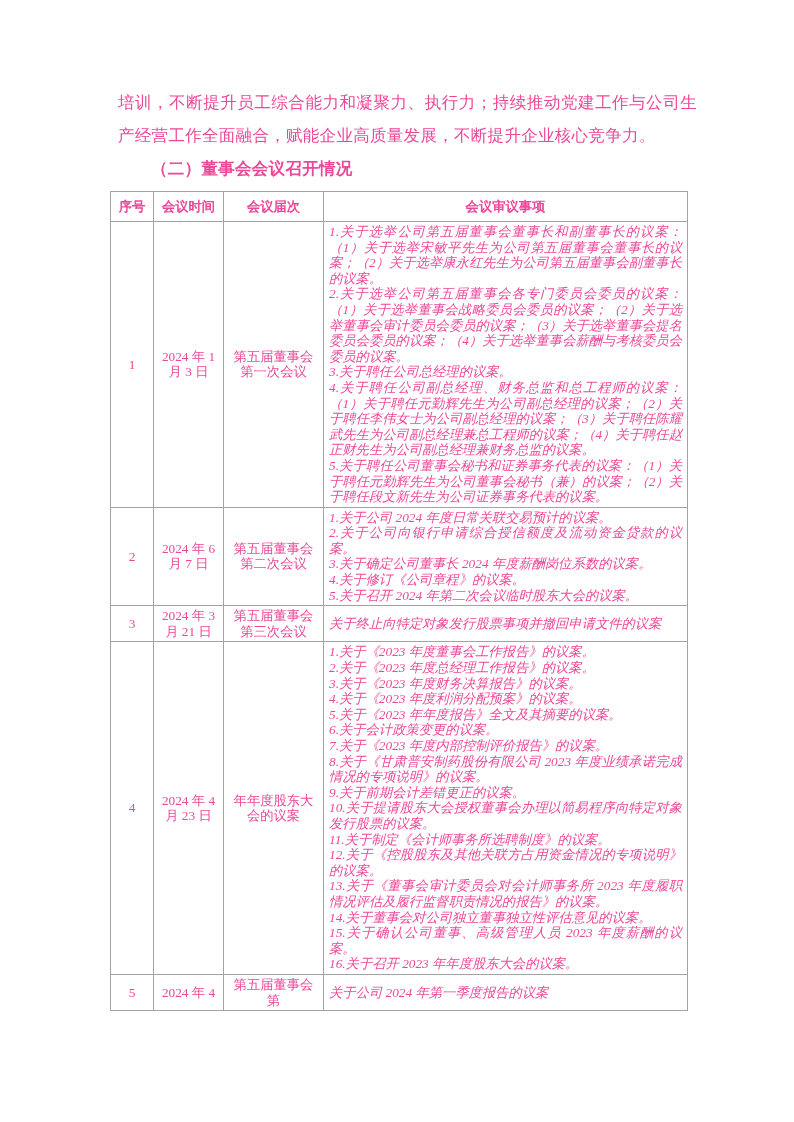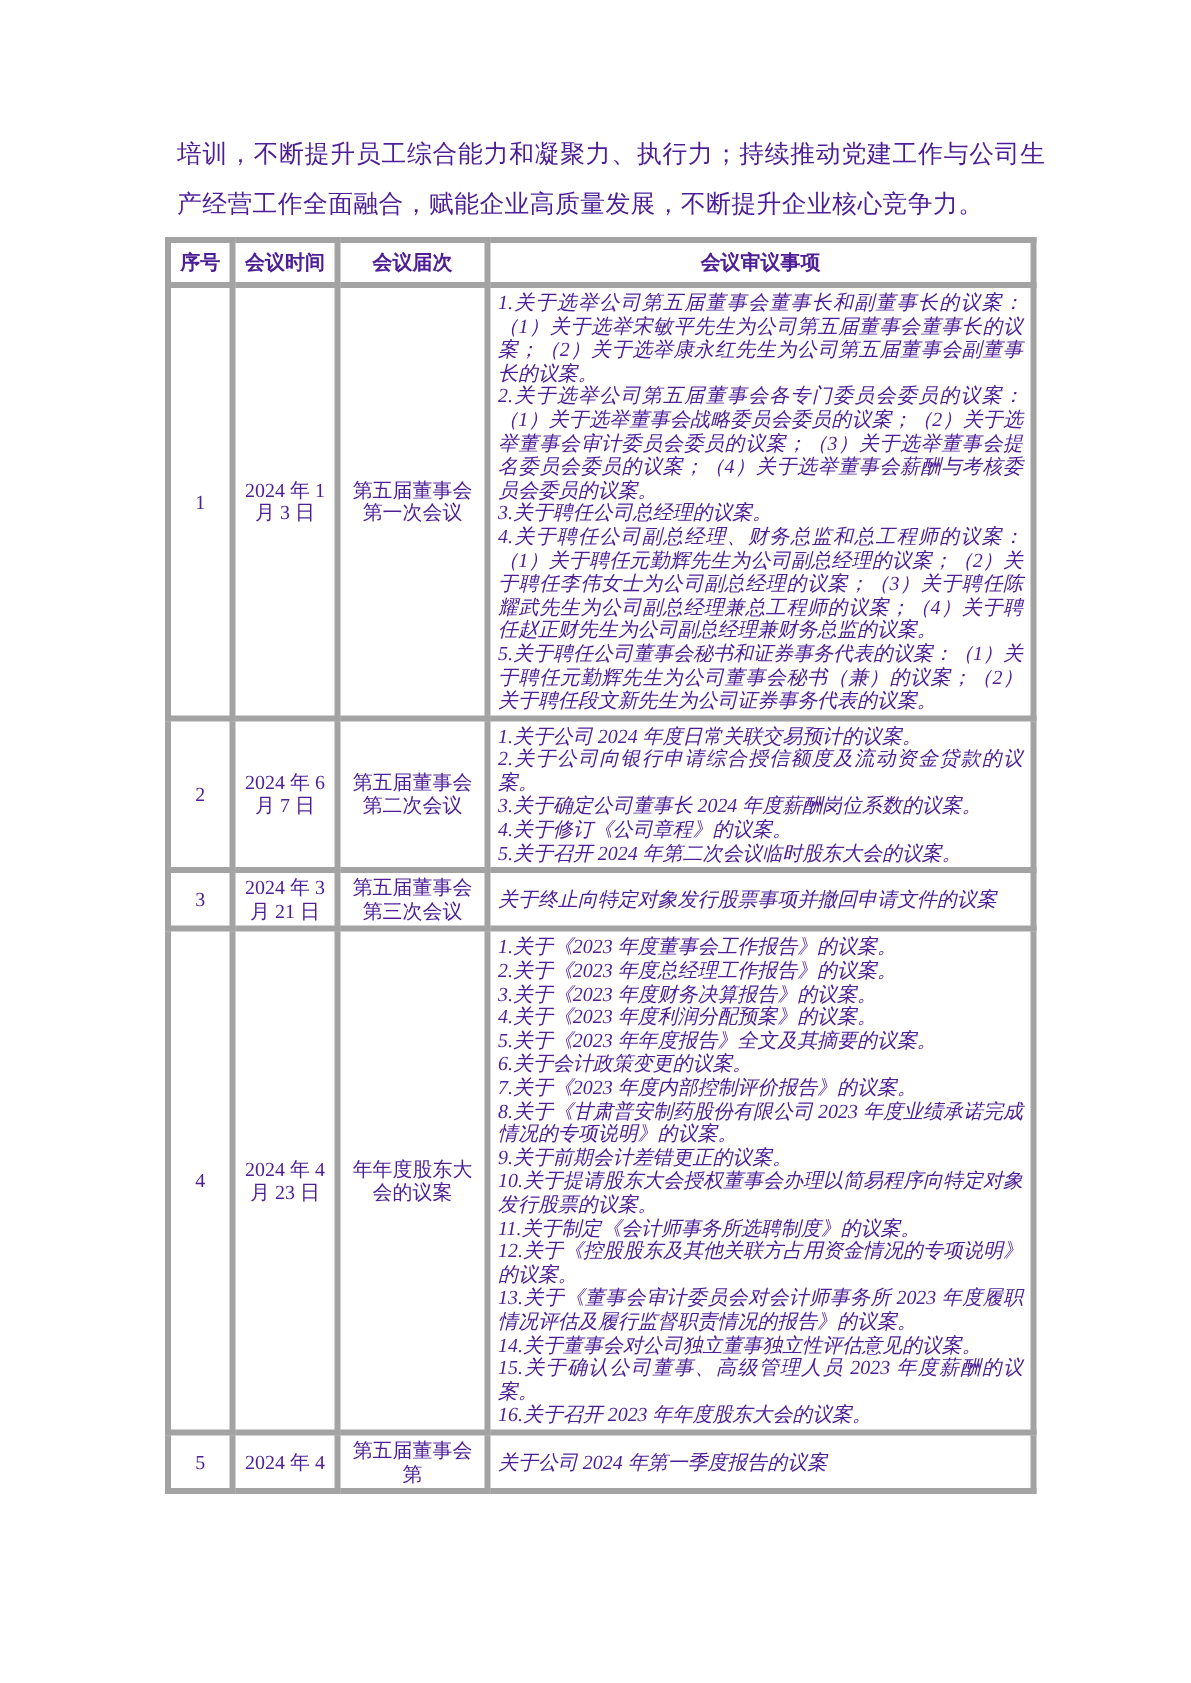"培训，不断提升员工综合能力和凝聚力、执行力；持续推动党建工作与公司生产经营工作全" .page { color: #4c1d95 -> #ec4899 }
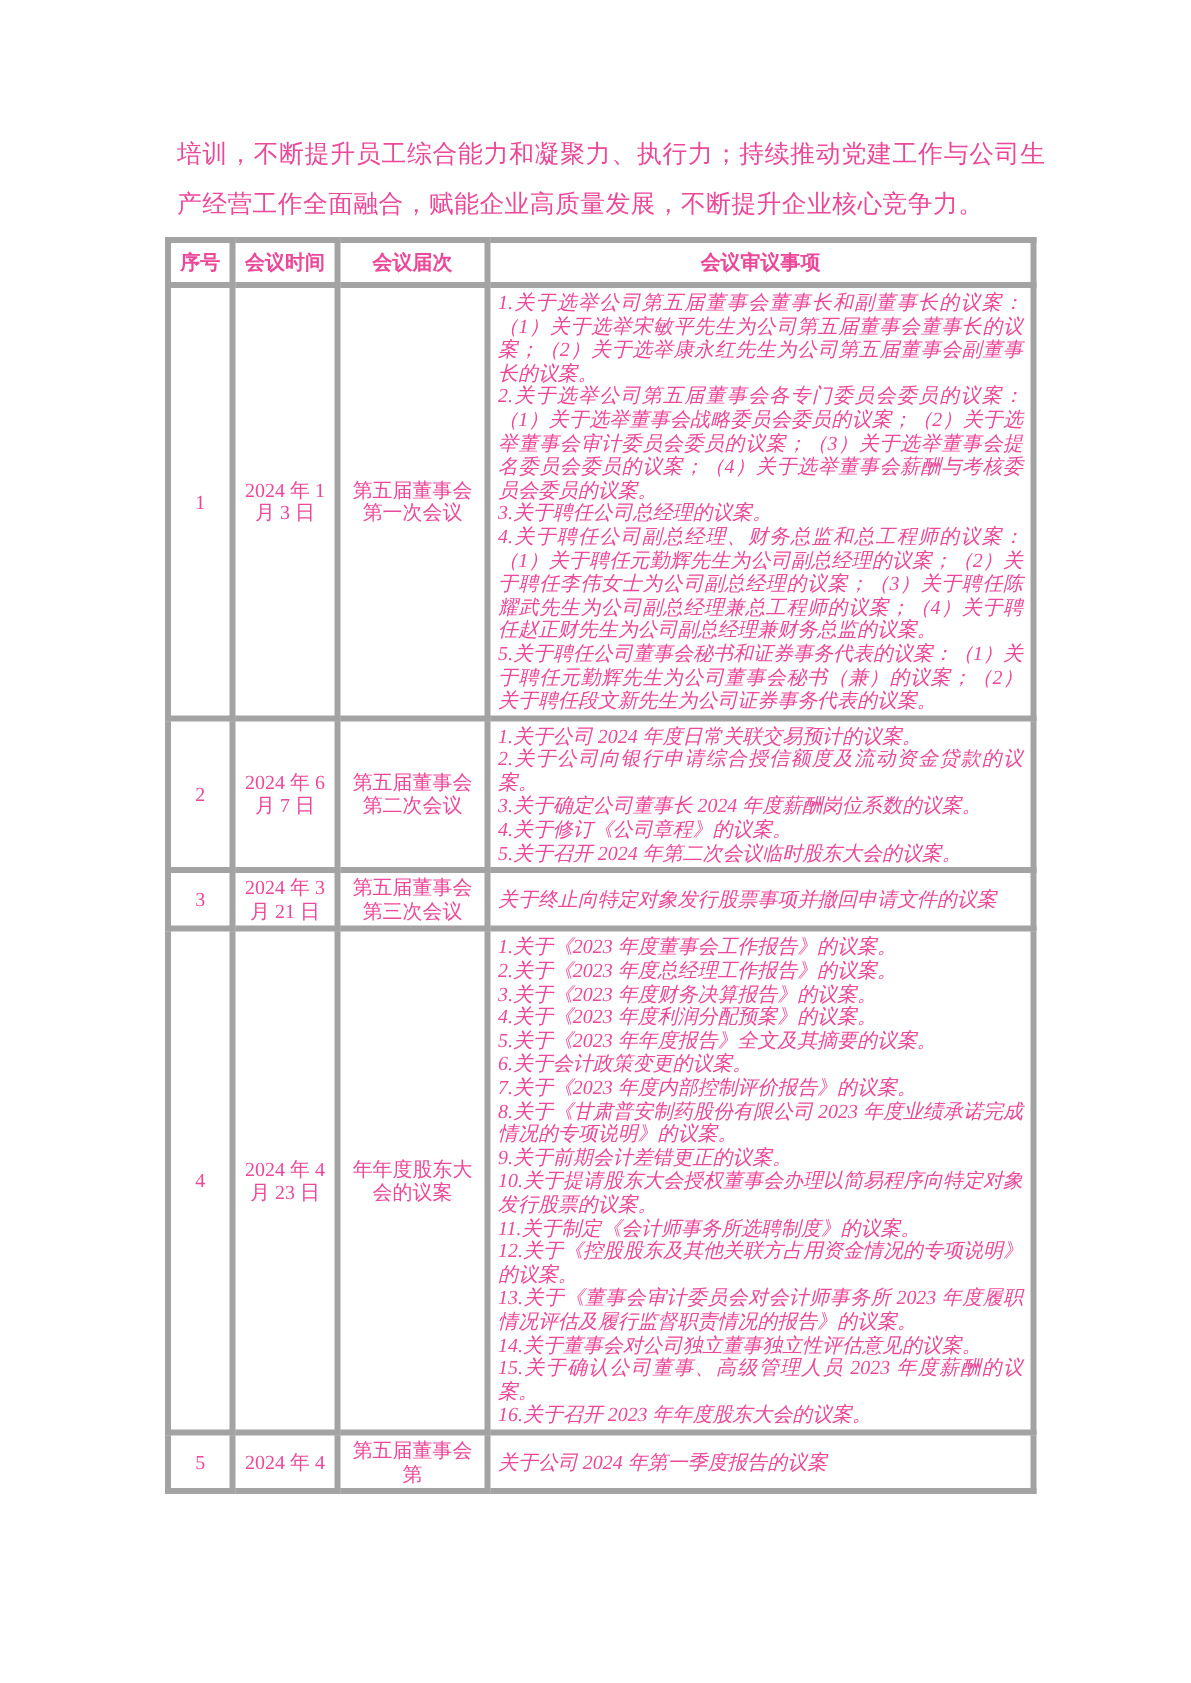"（二）董事会会议召开情况" p.heading { html: none -> <p>（二）董事会会议召开情况</p> }
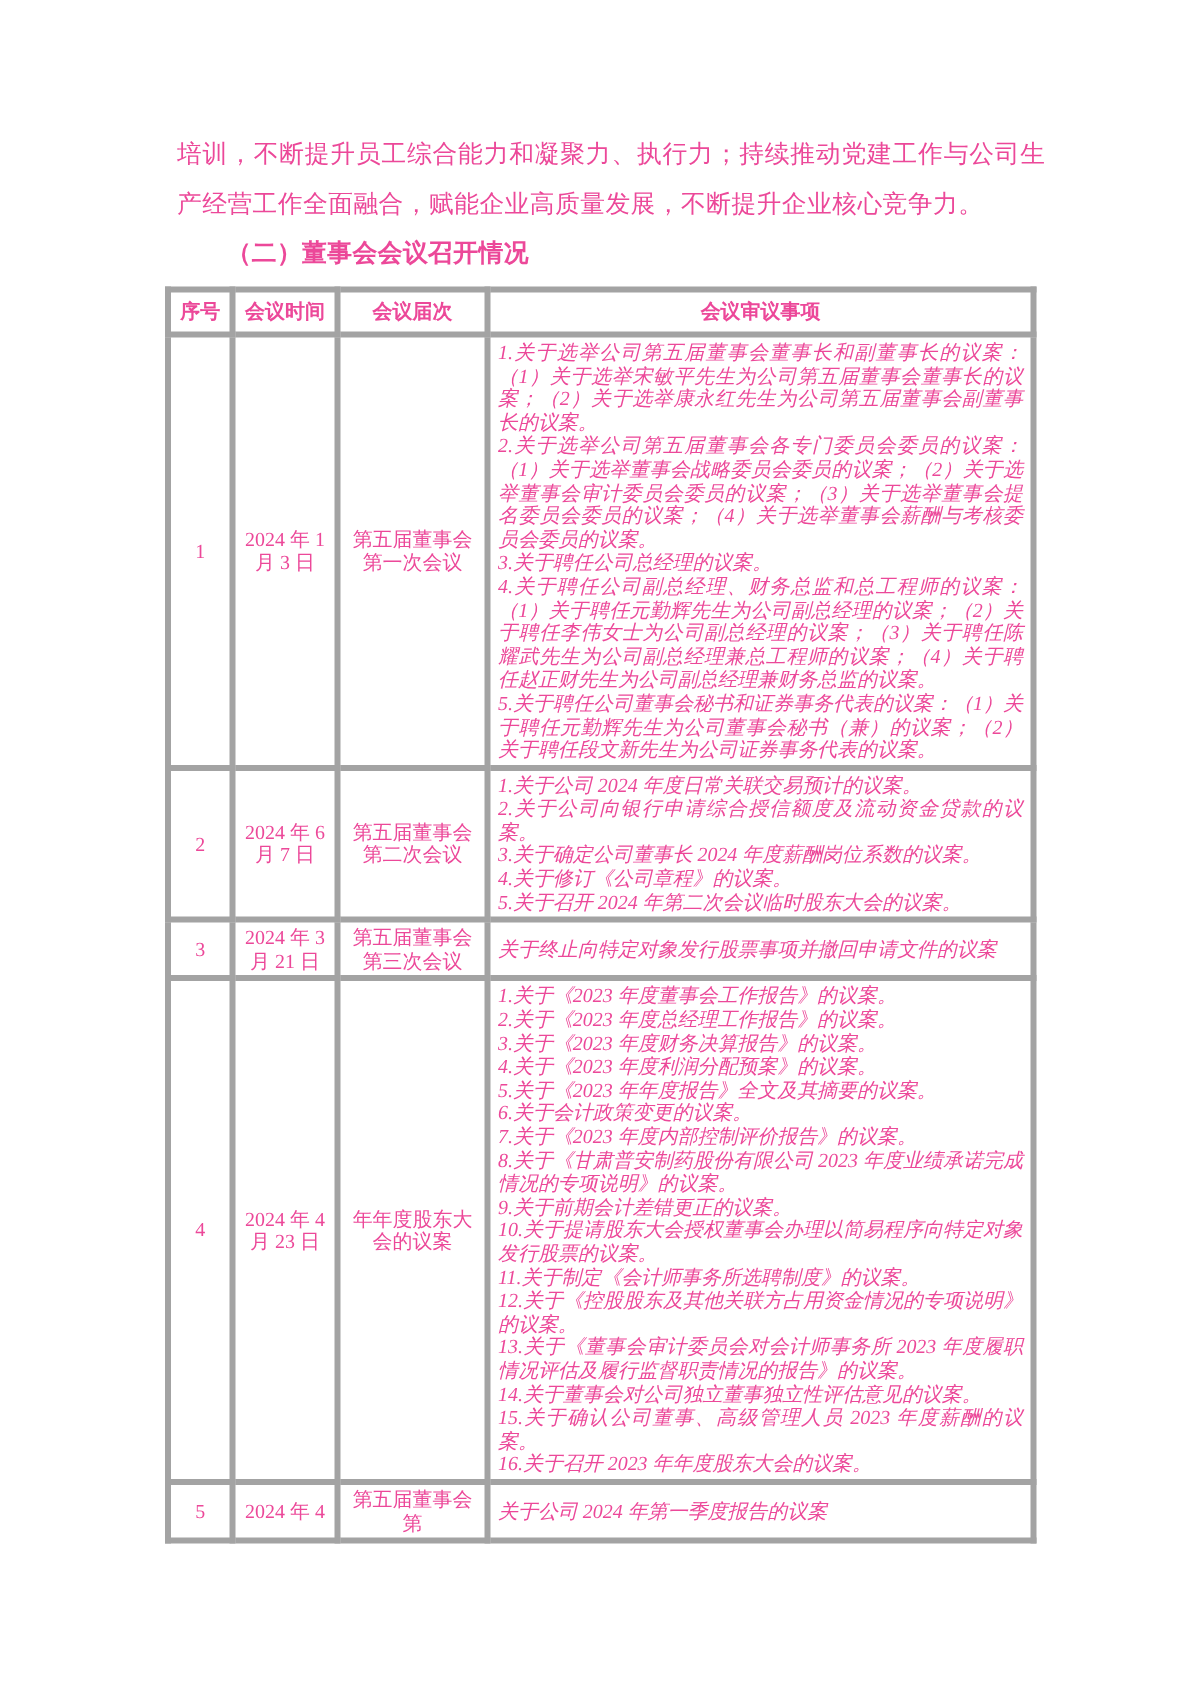"序号" table.meetings th, table.meetings td { border: 4px solid #a3a3a3 -> 1px solid #a3a3a3 }
